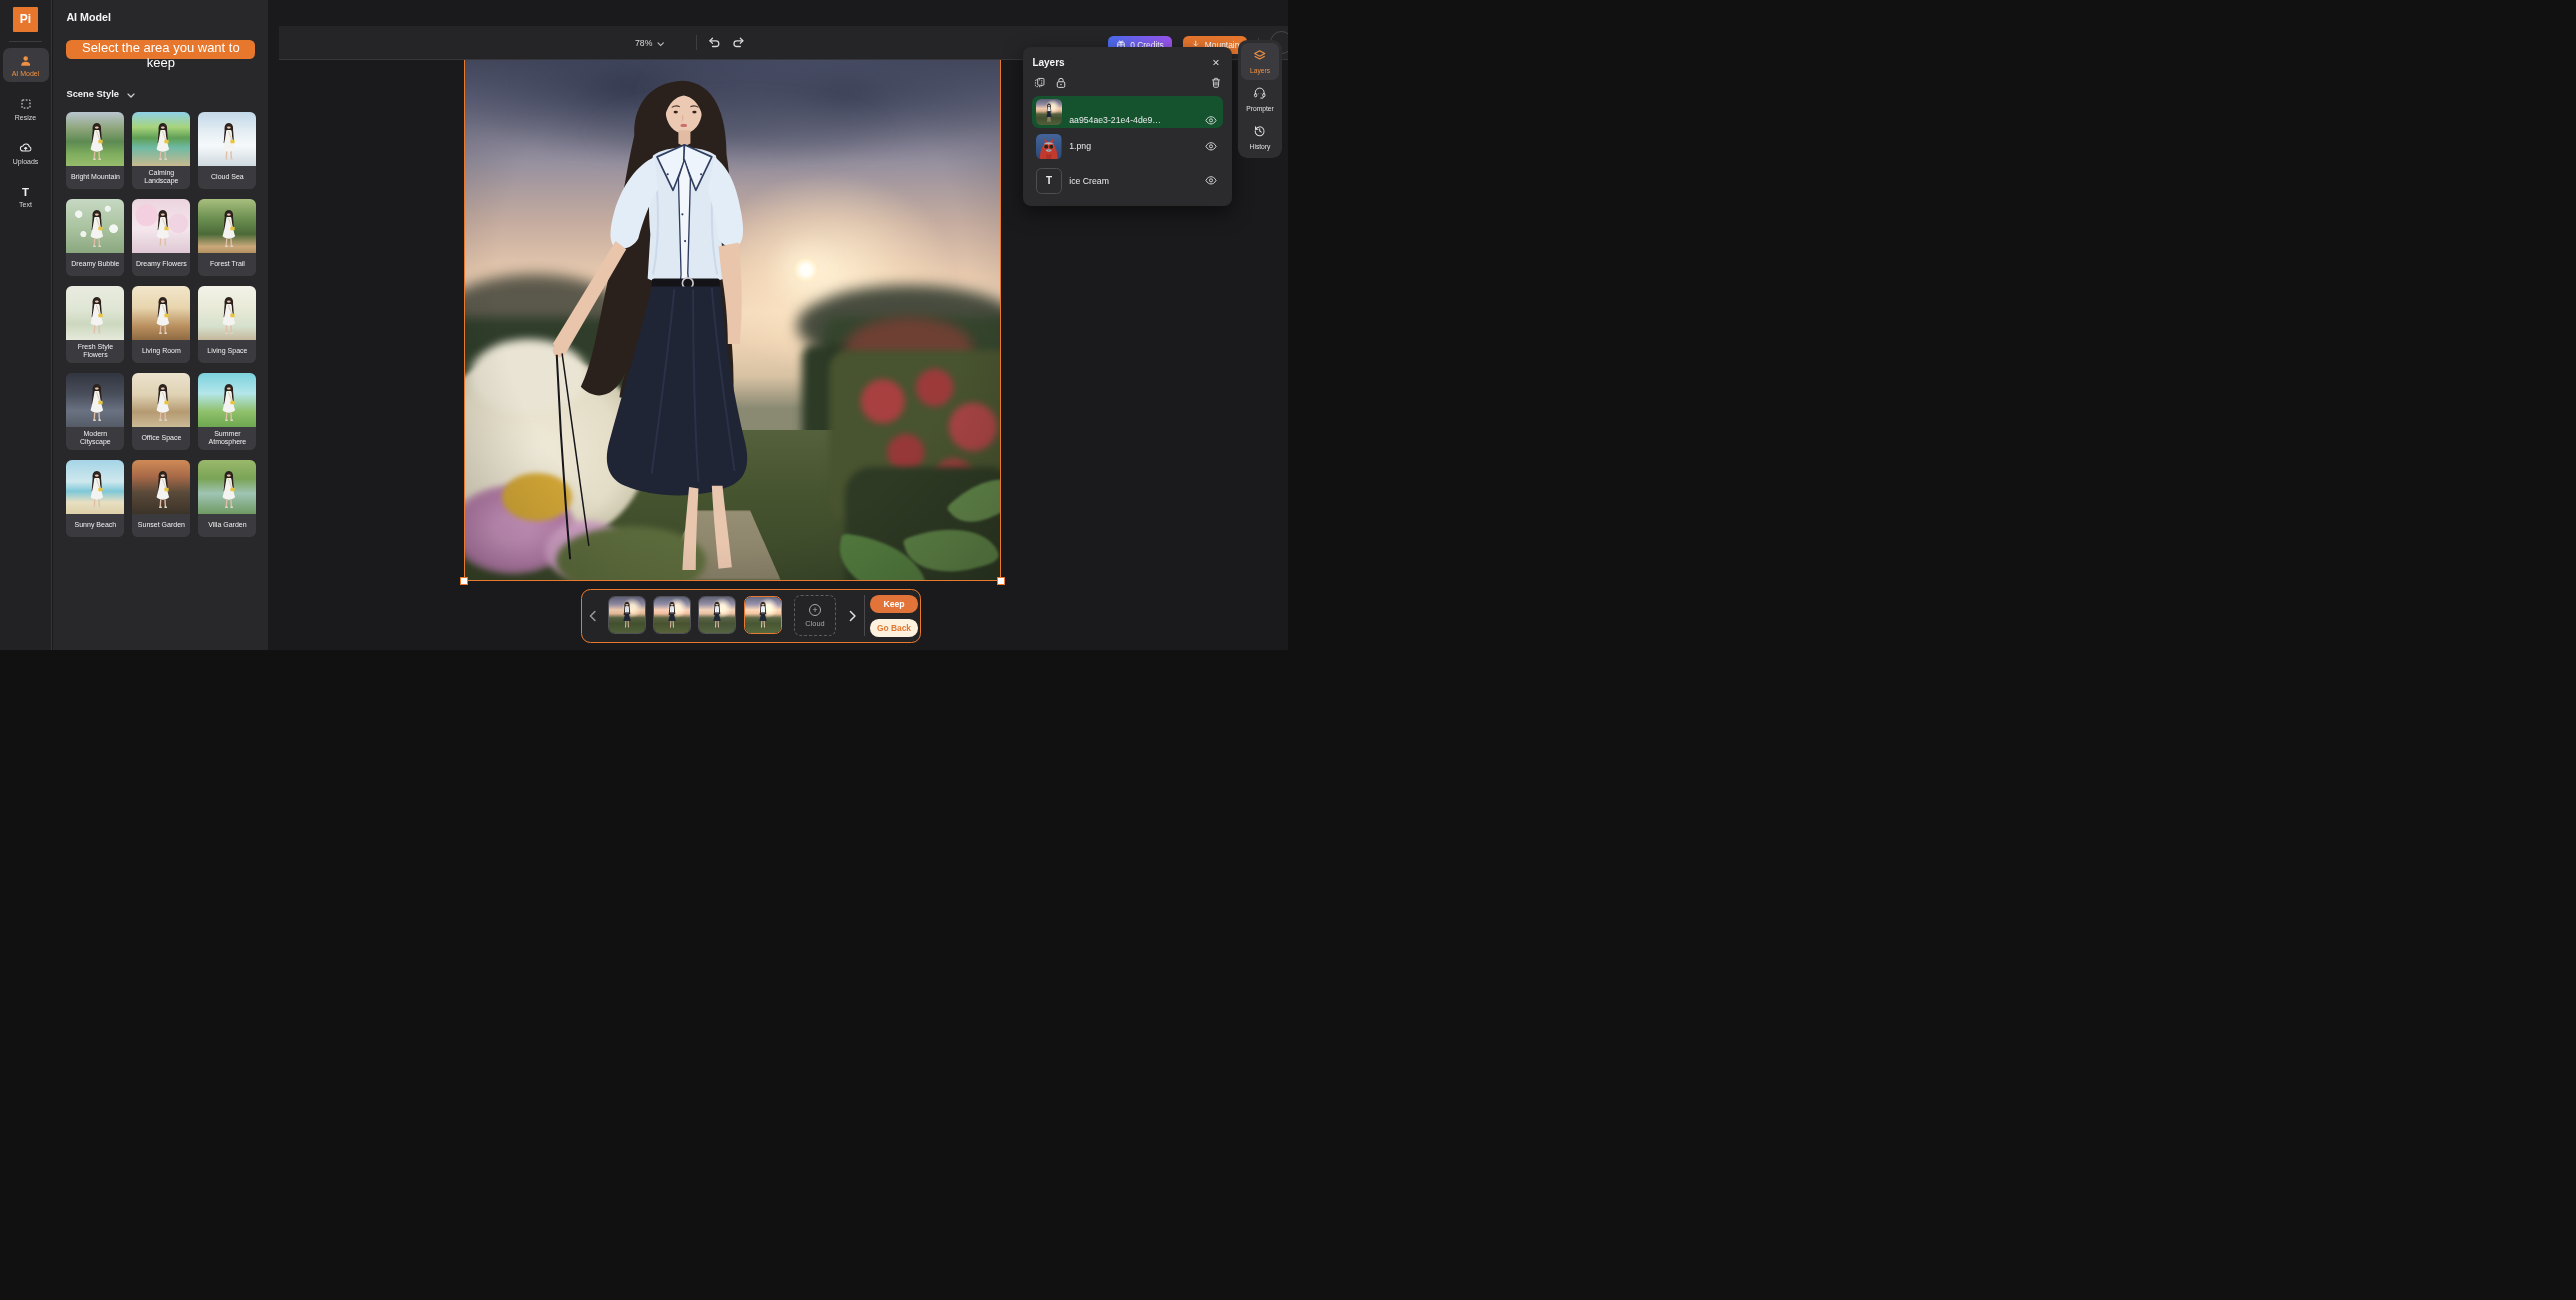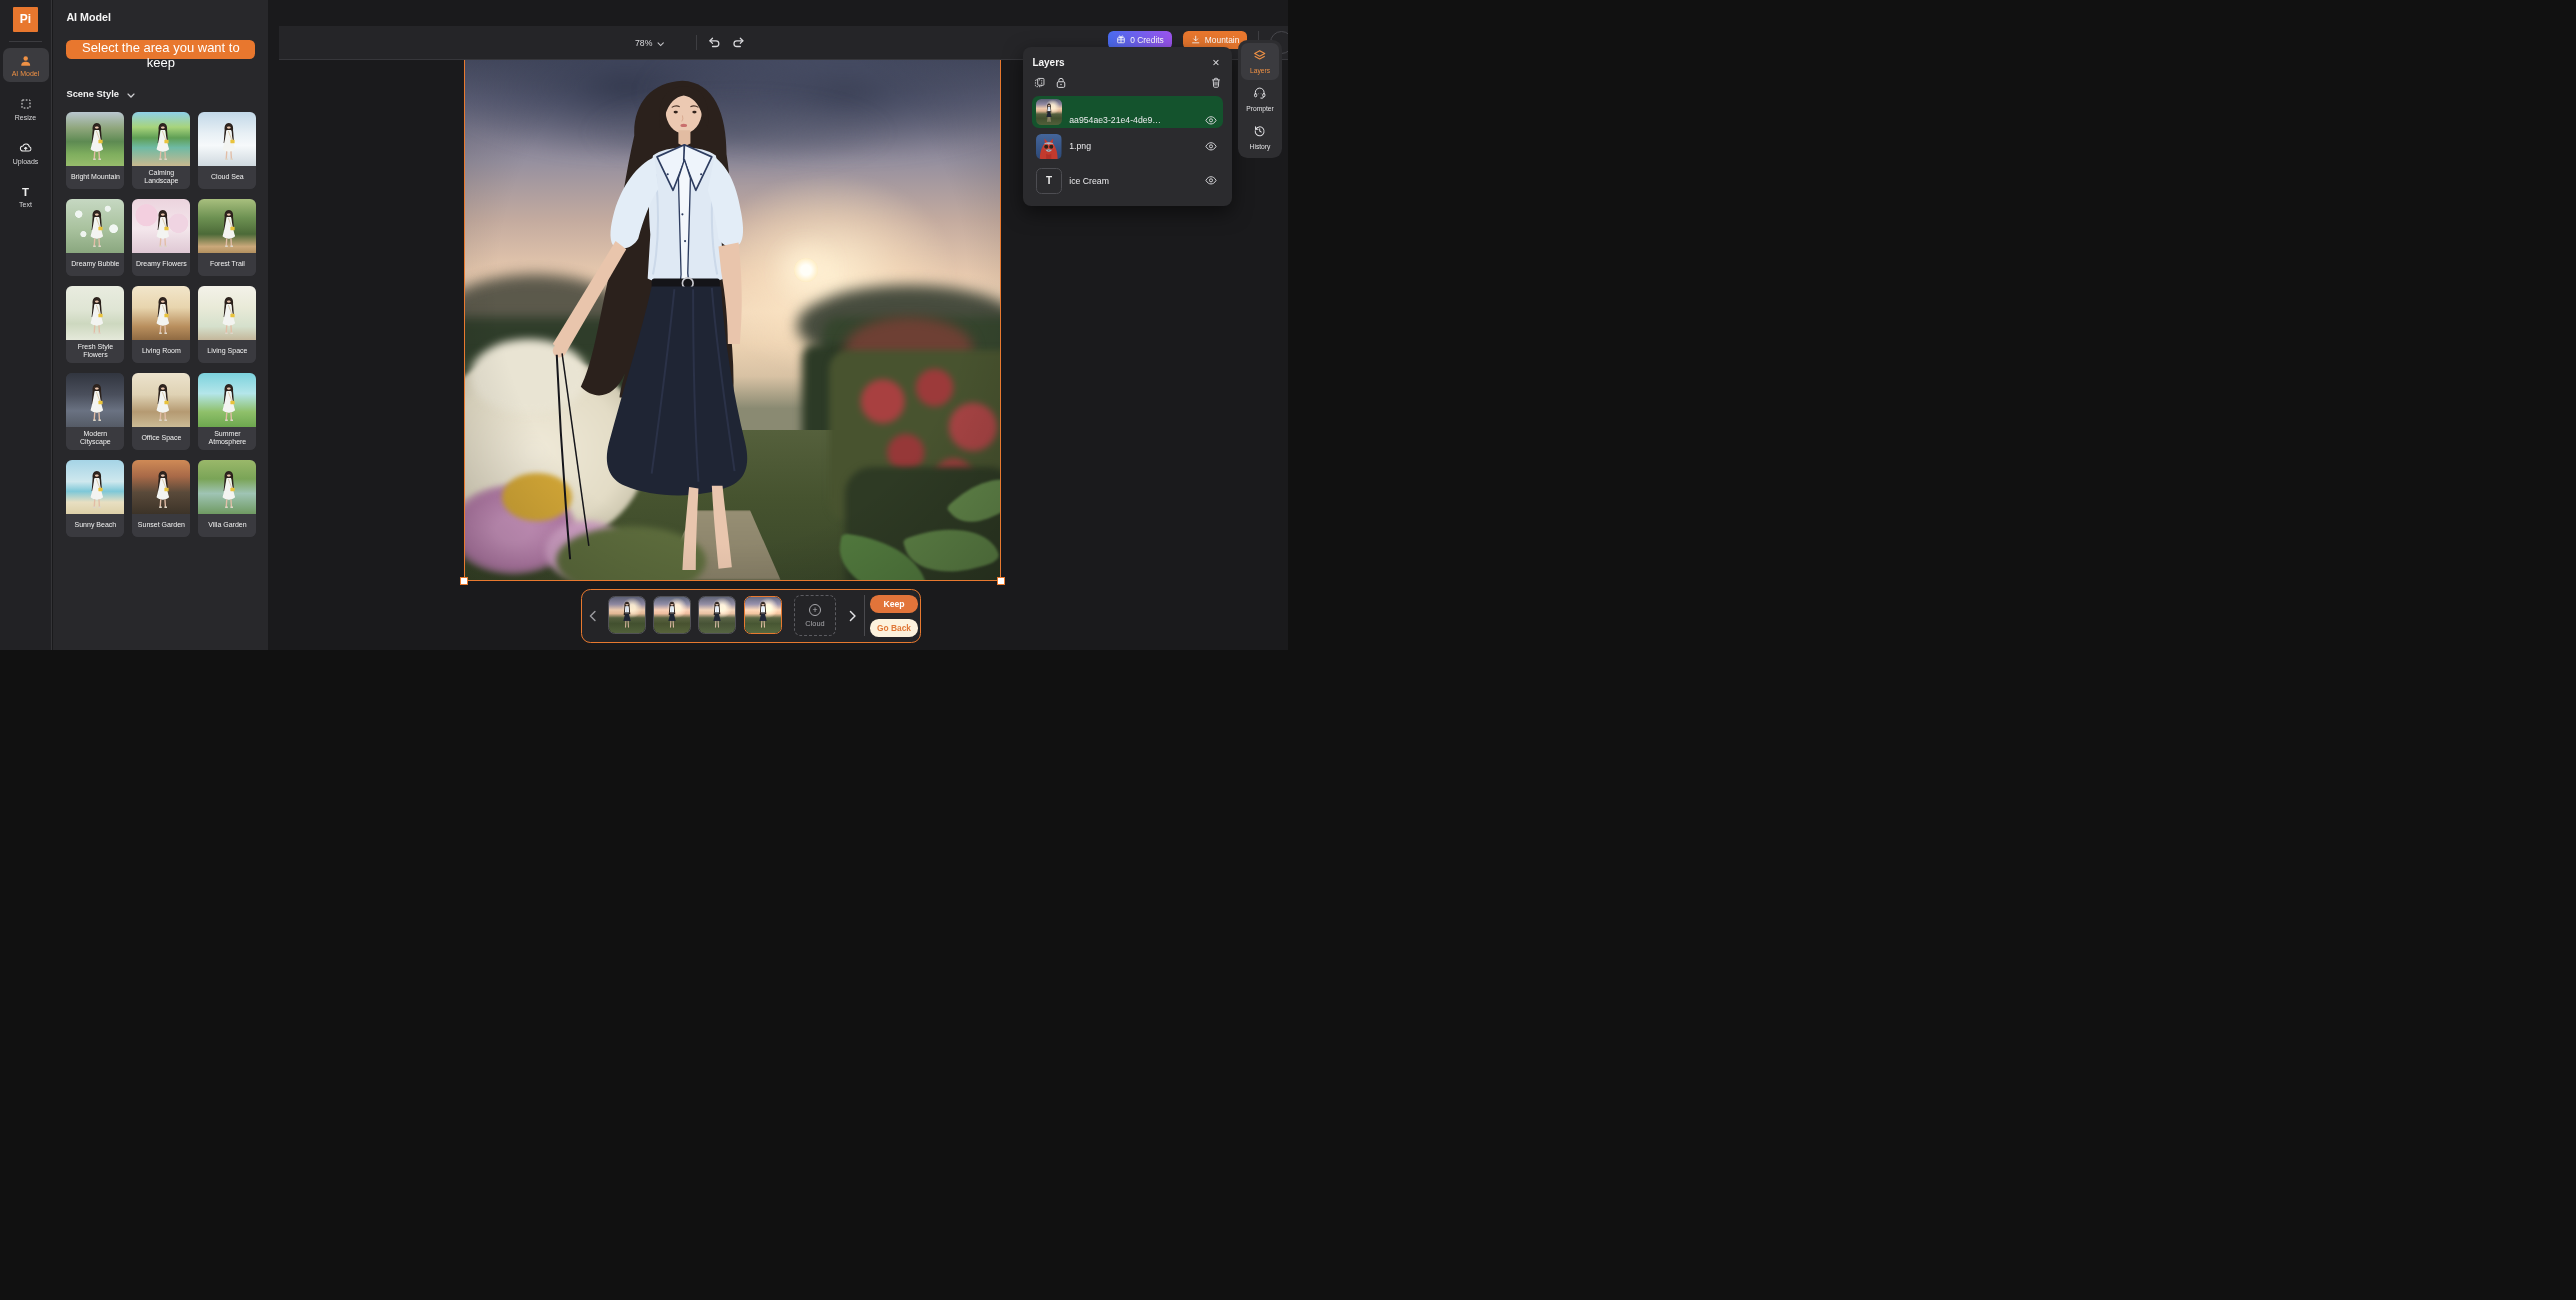"0 Credits" .topbar-right { align-items: flex-start -> flex-end }
